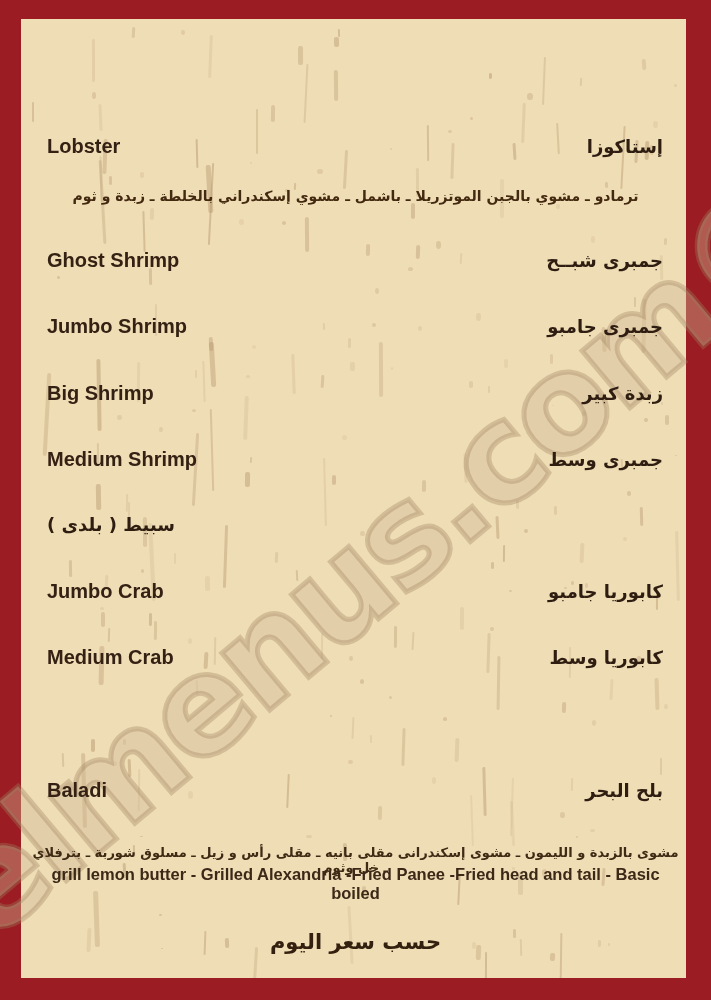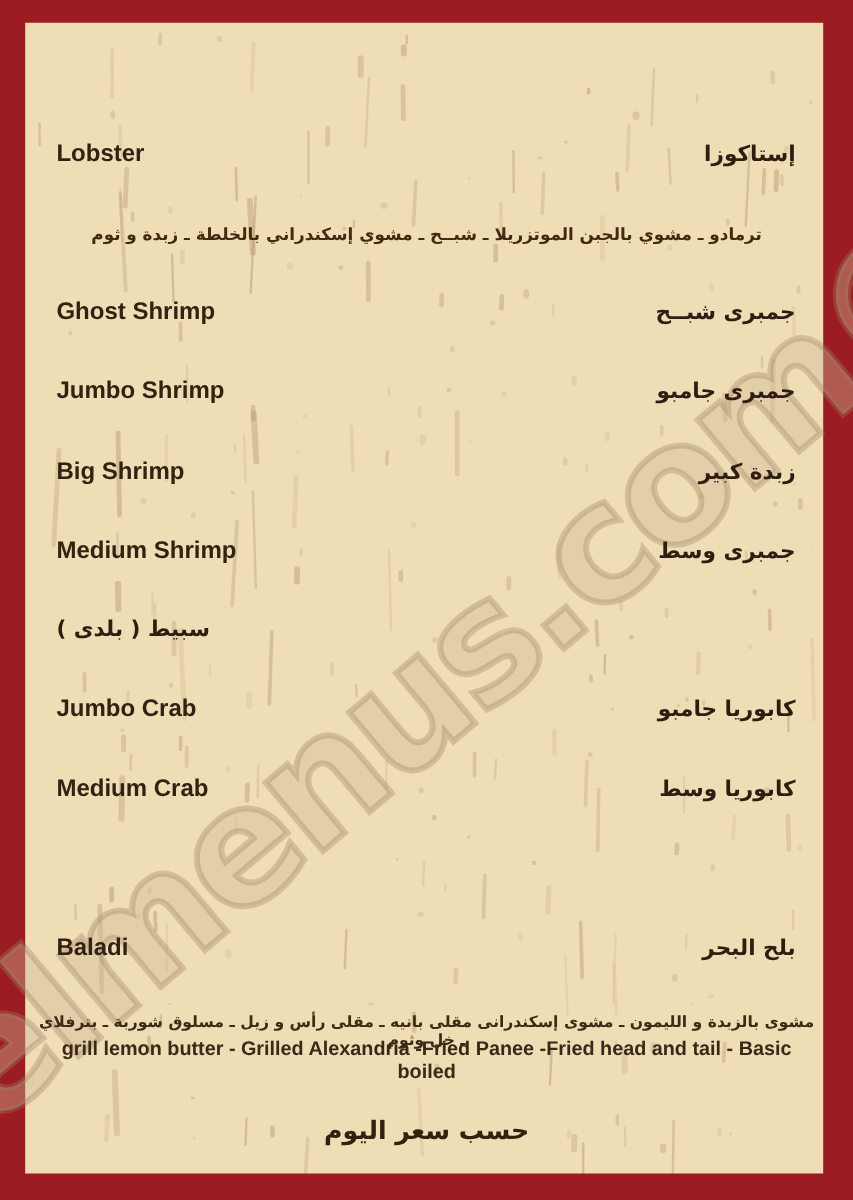"Lobster" div.row { top: 117px -> 135px }
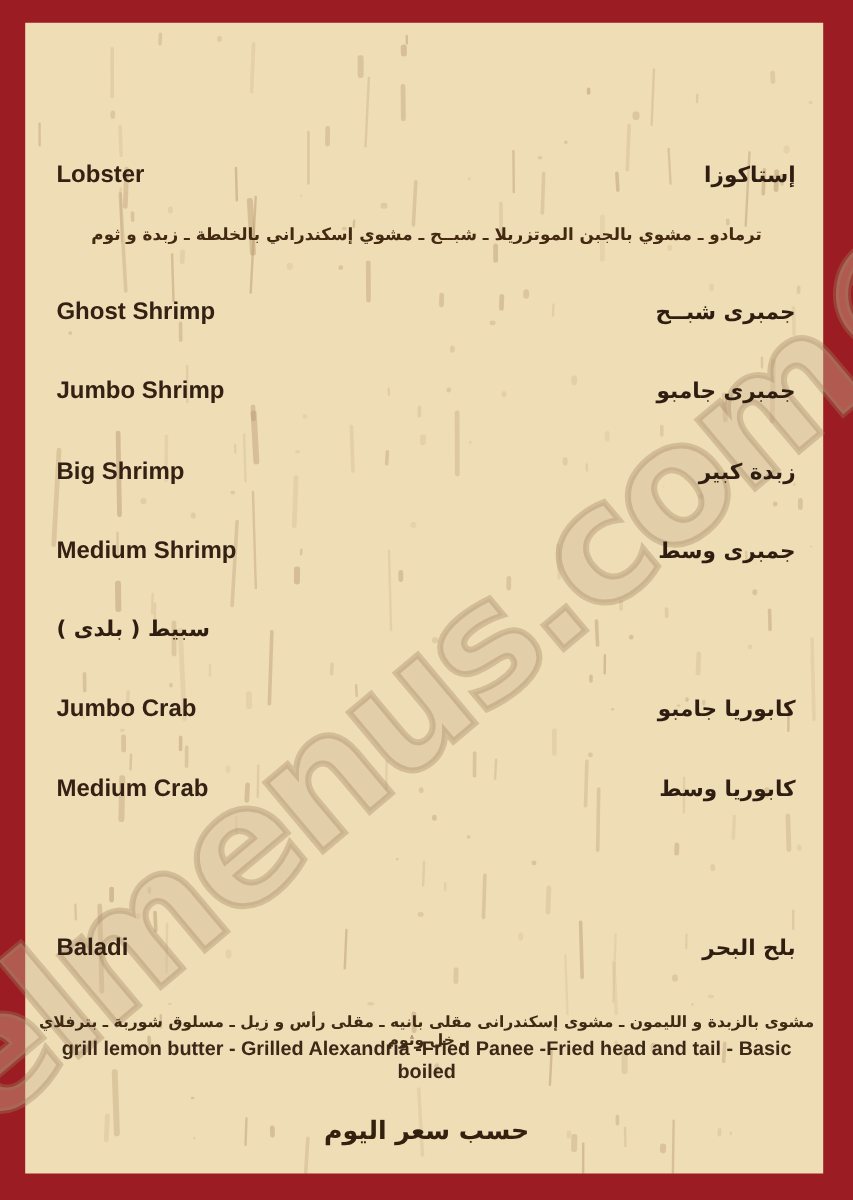"ترمادو ـ مشوي بالجبن الموتزريلا" div.desc { text: شبــح -> باشمل }
